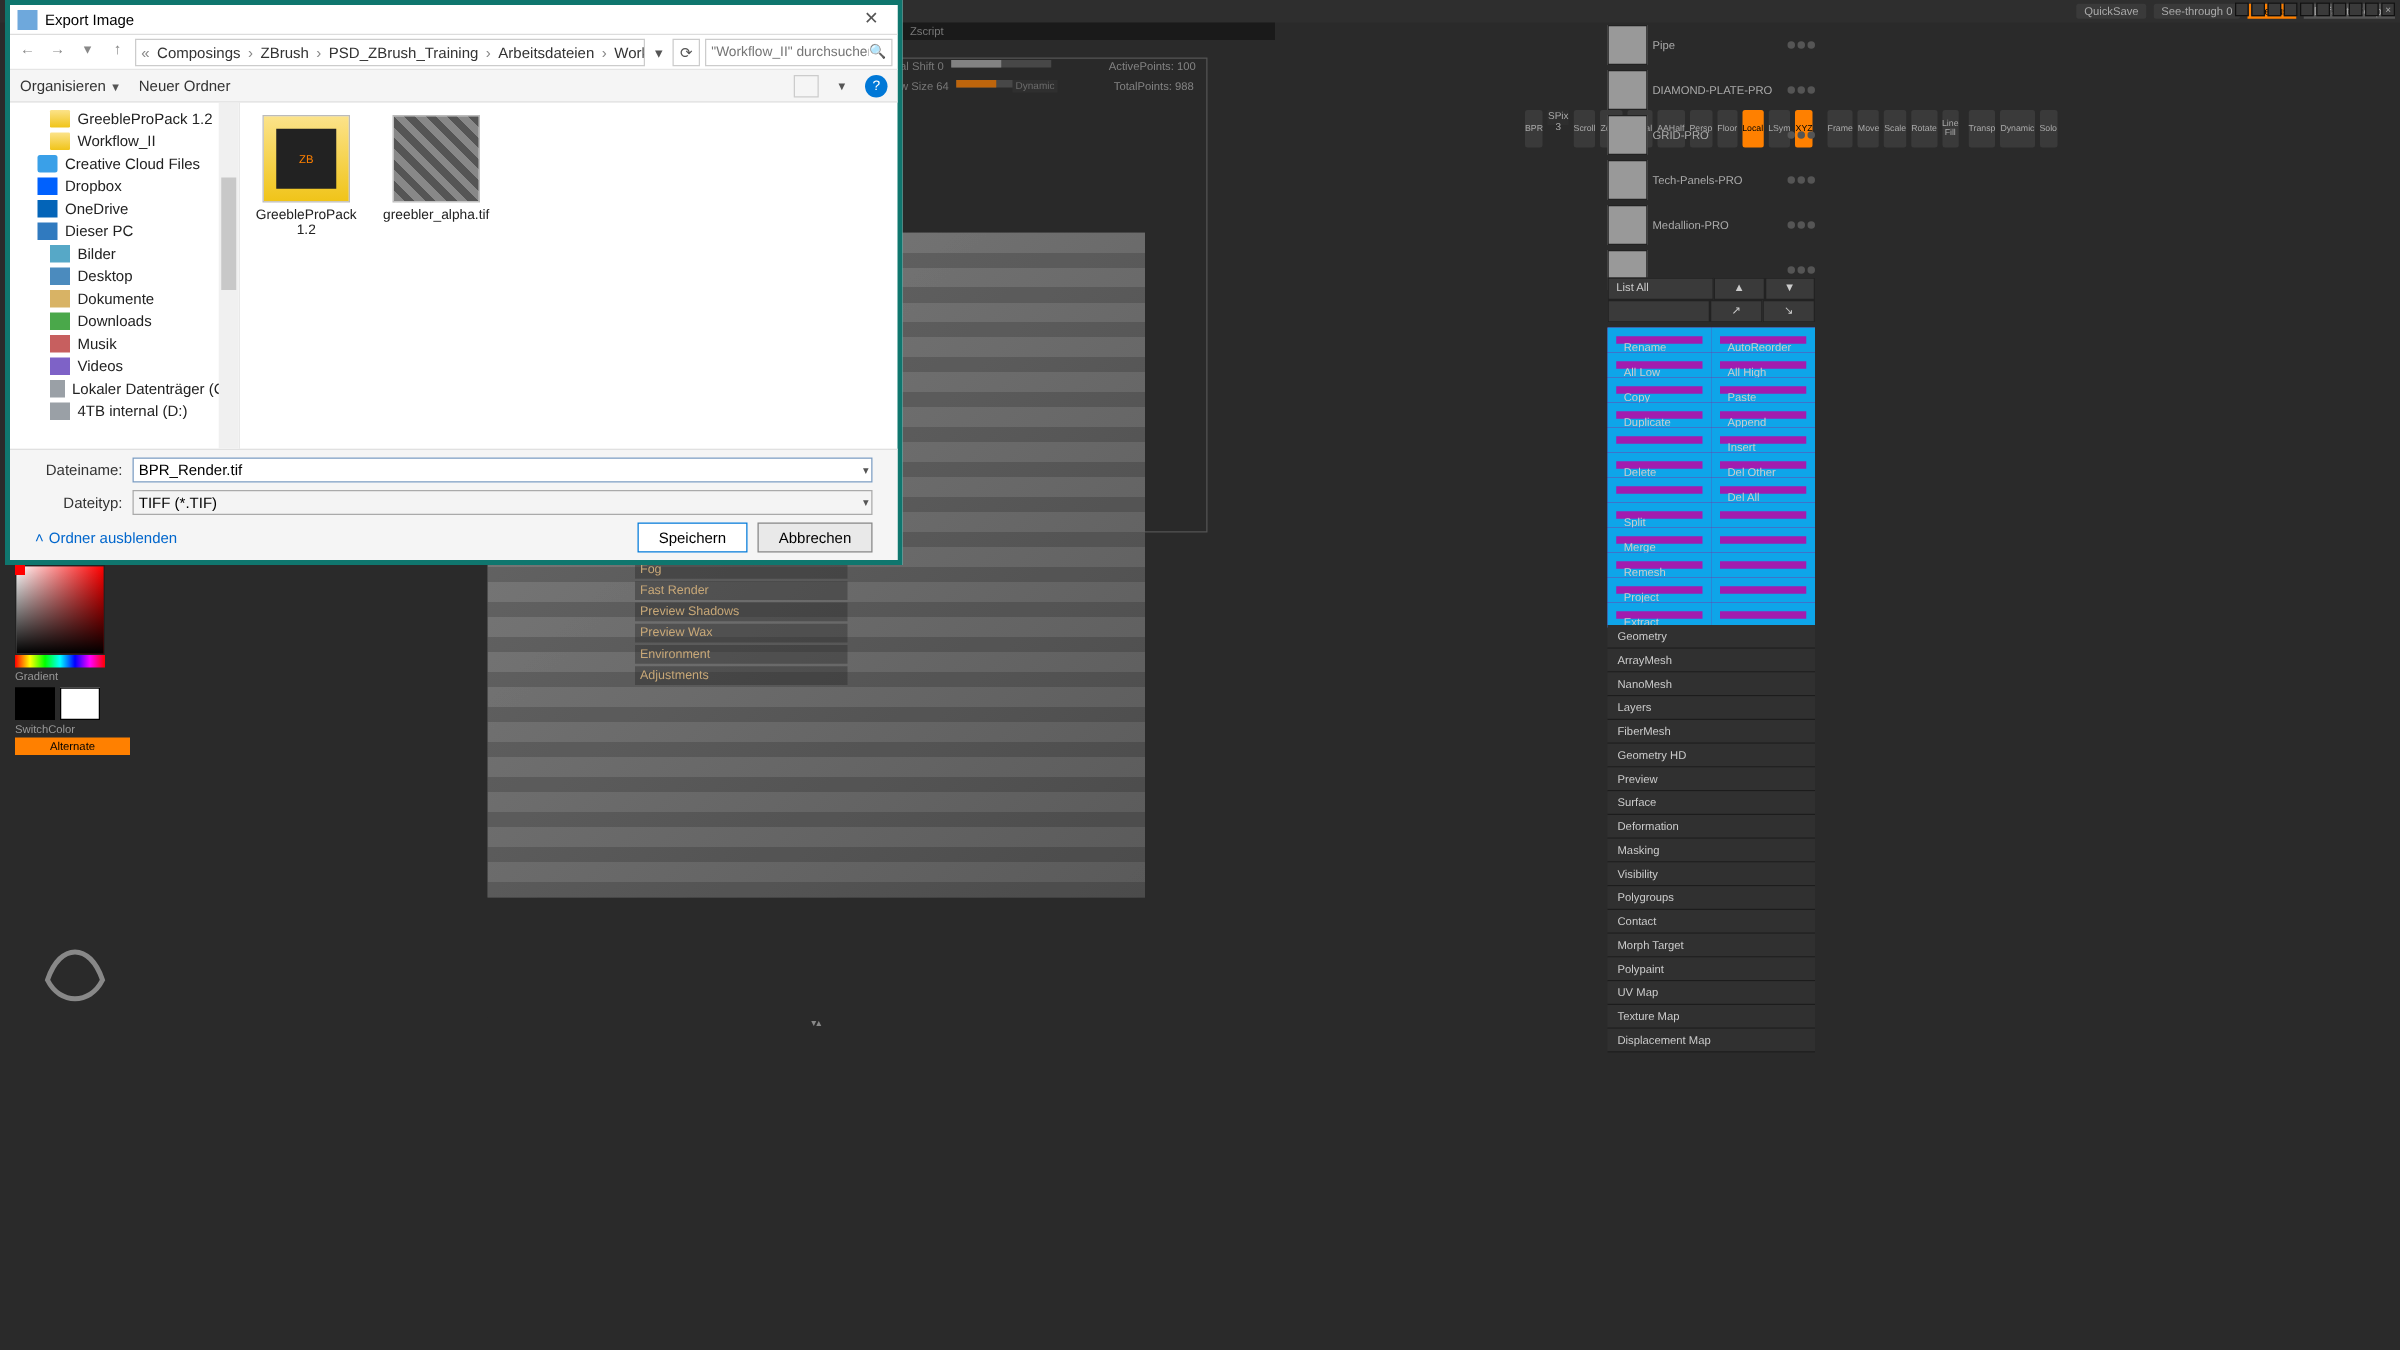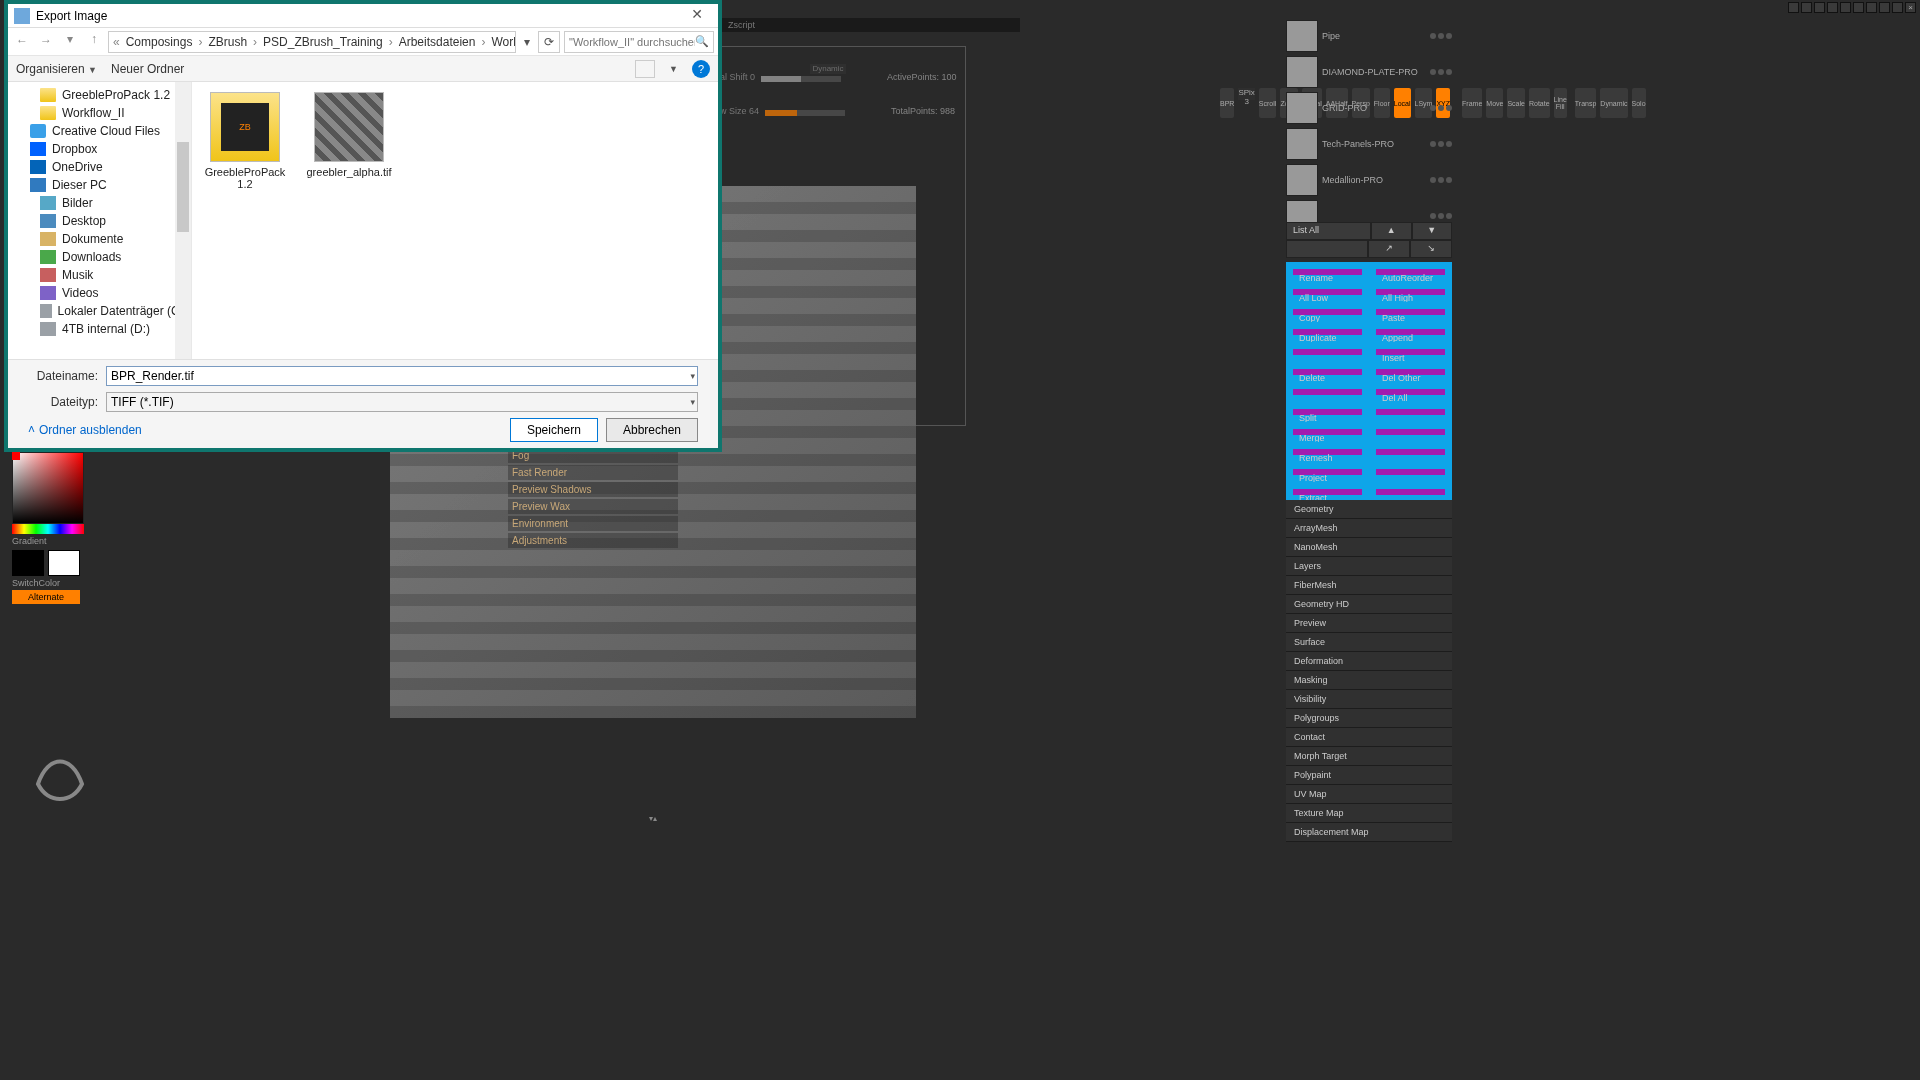"QuickSave" div.topbar { html: none -> <div> <span>~8 • PolyCount» 2432.201 MP • MeshCount» 8910</span> <div> <span>QuickSave</span> <span>See-through 0</span> <span>Menus</span> <span>DefaultZScript</span> </div> </div> }
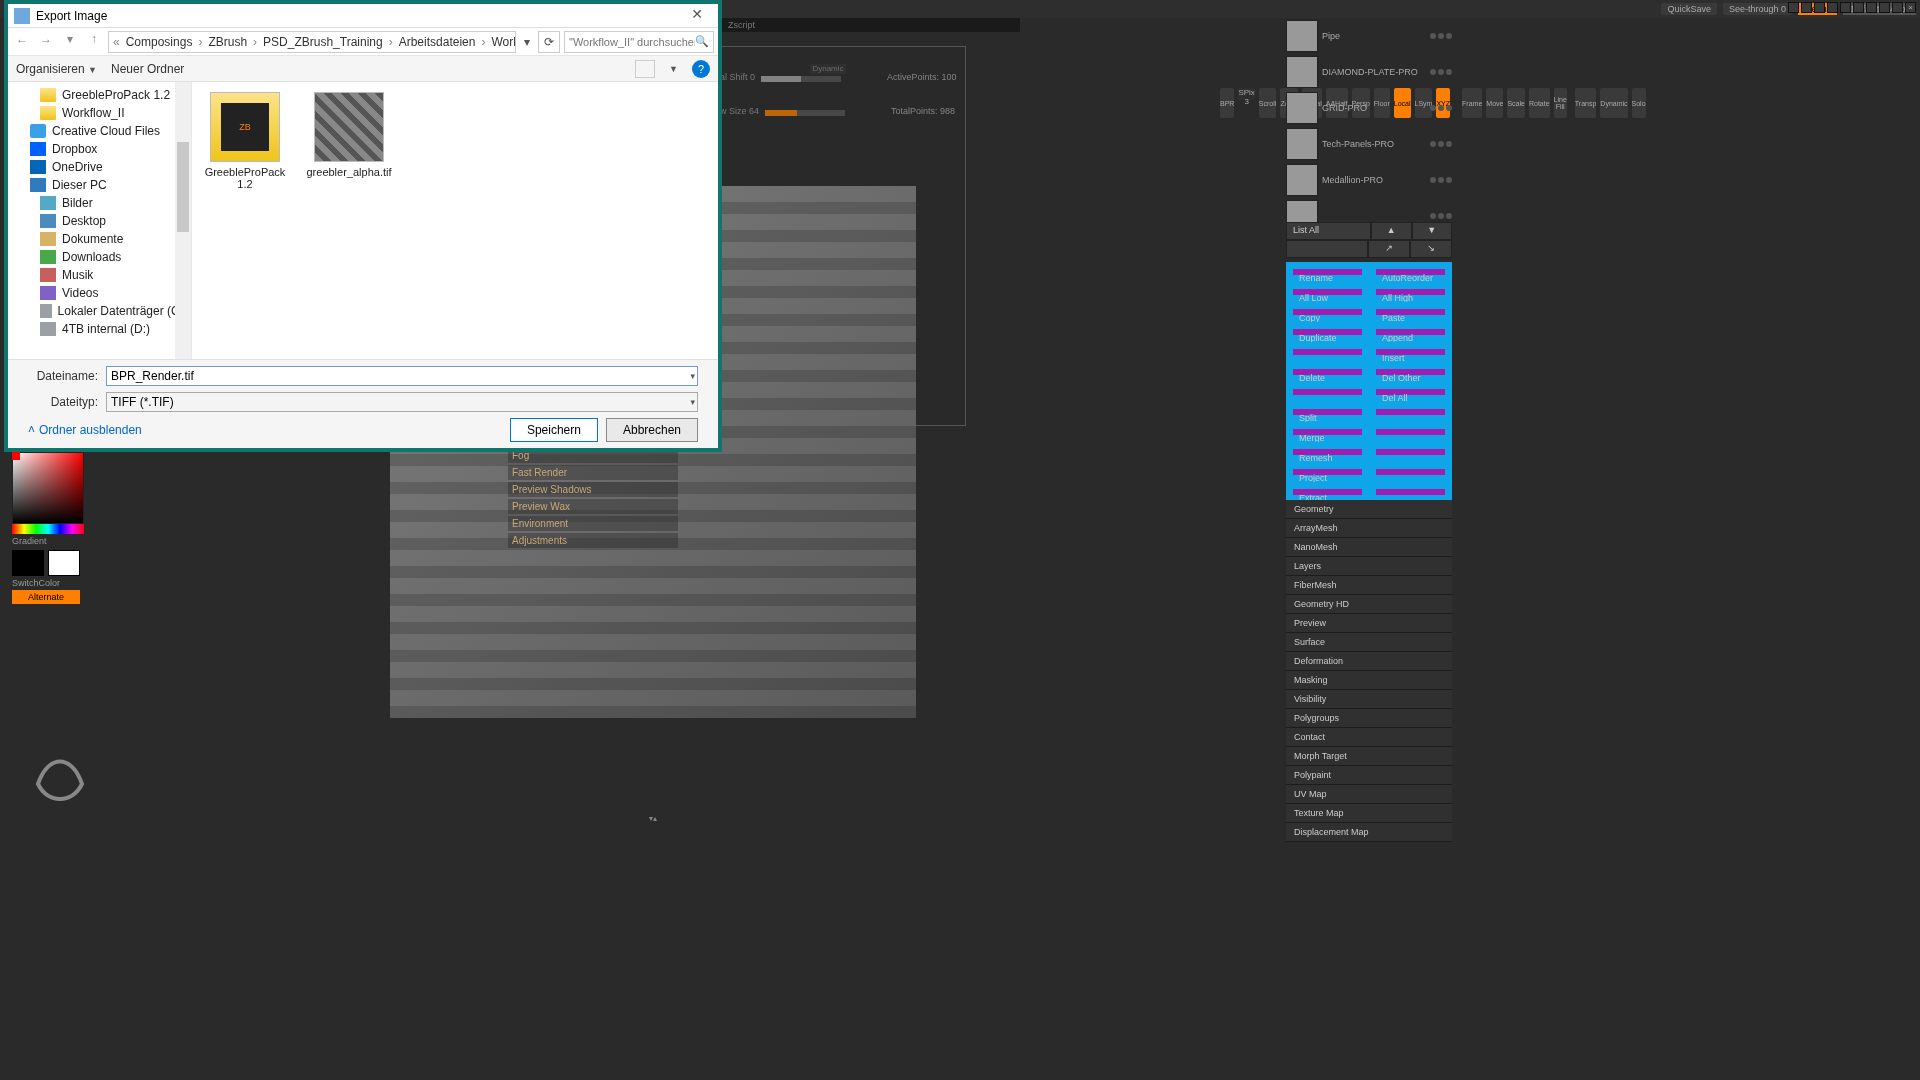"al Shift 0" .slider-row { align-items: flex-end -> flex-start; margin-top: 18px -> none }
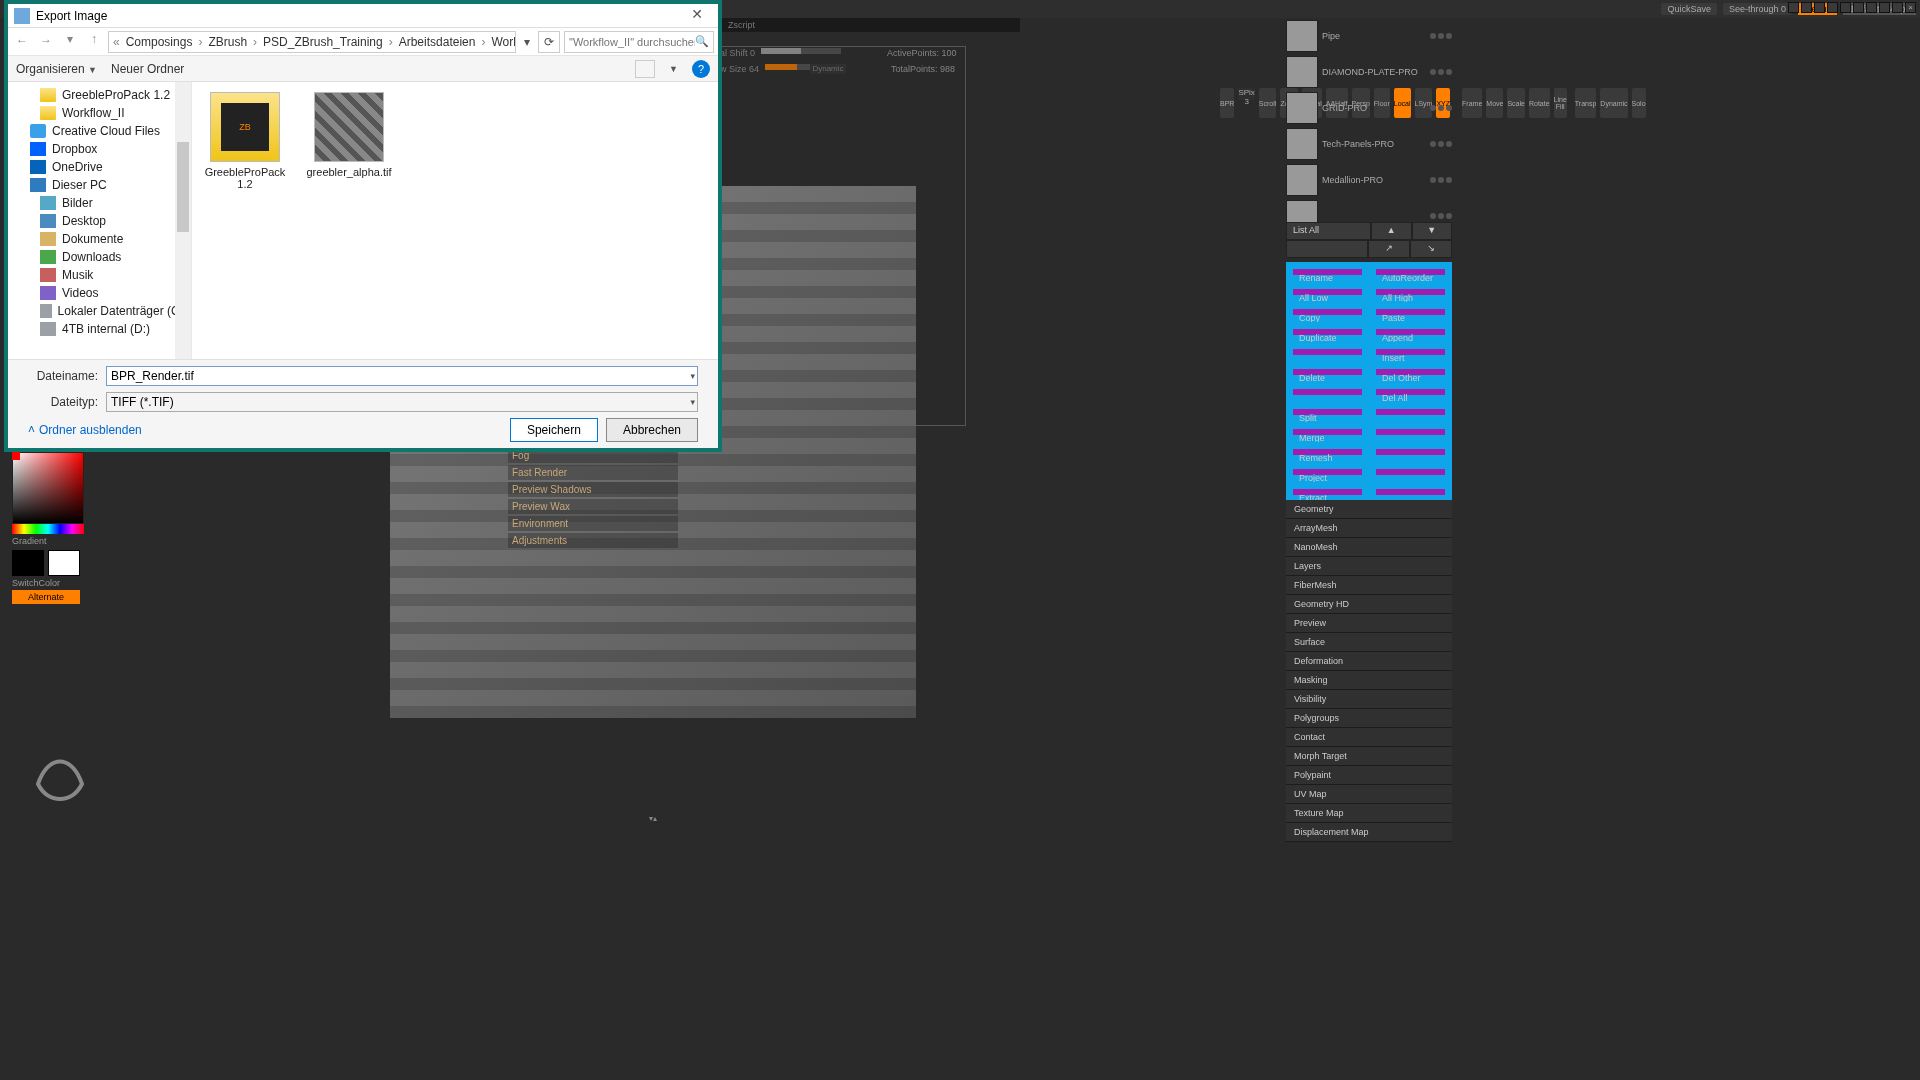"Alternate" .alt-btn { width: 68px -> 92px }
